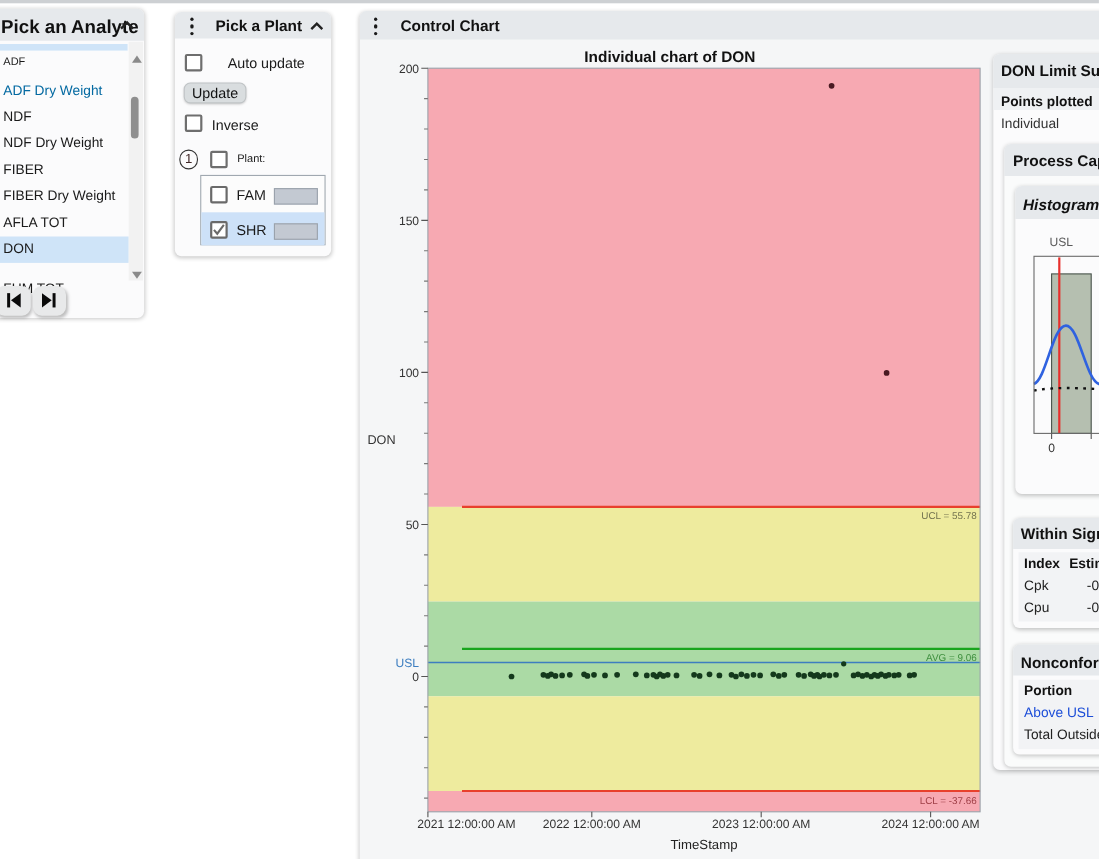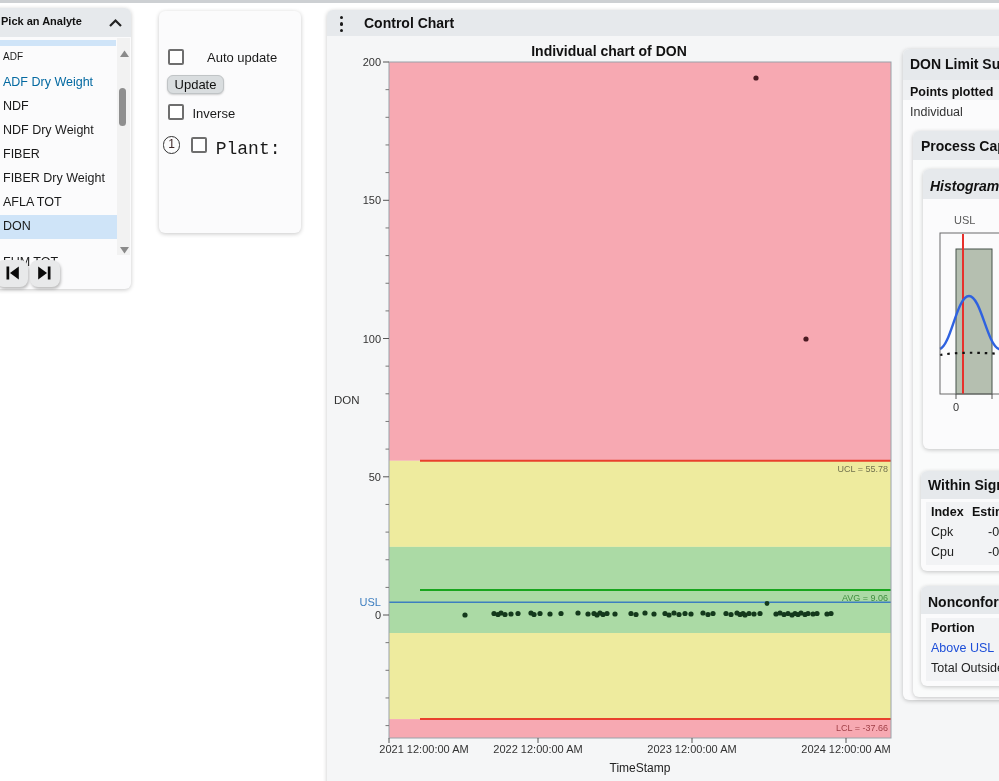"Pick an Analyte" div.t { font-size: 11px -> 17px }
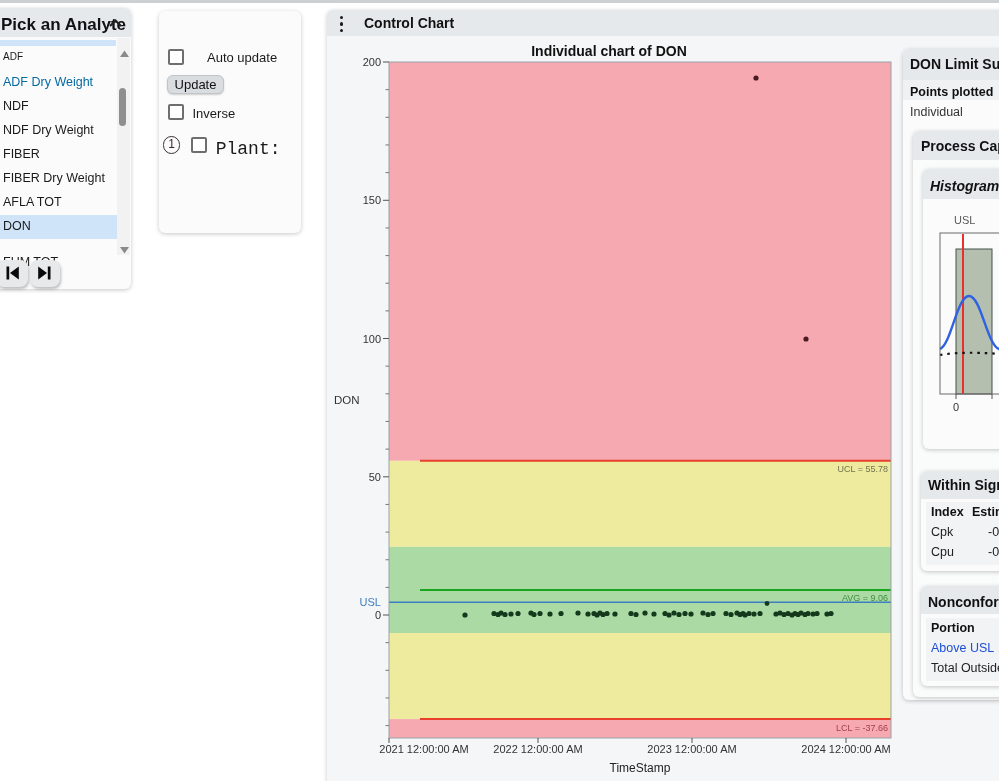"Pick a Plant" div.hdr { html: none -> <div> <div> <span></span> <span></span> <span></span> </div> <div>Pick a Plant</div> <svg> <path></path> </svg> </div> }
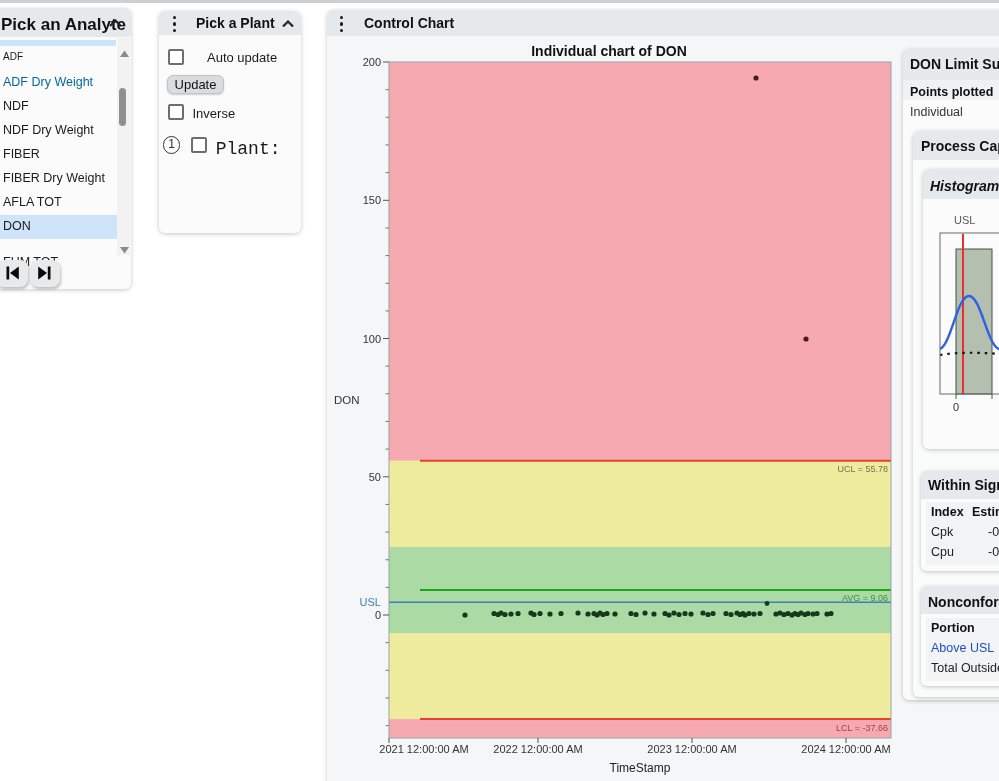"Plant:" div.lbl { font-family: Liberation Mono, monospace -> none; font-size: 18px -> 10px }
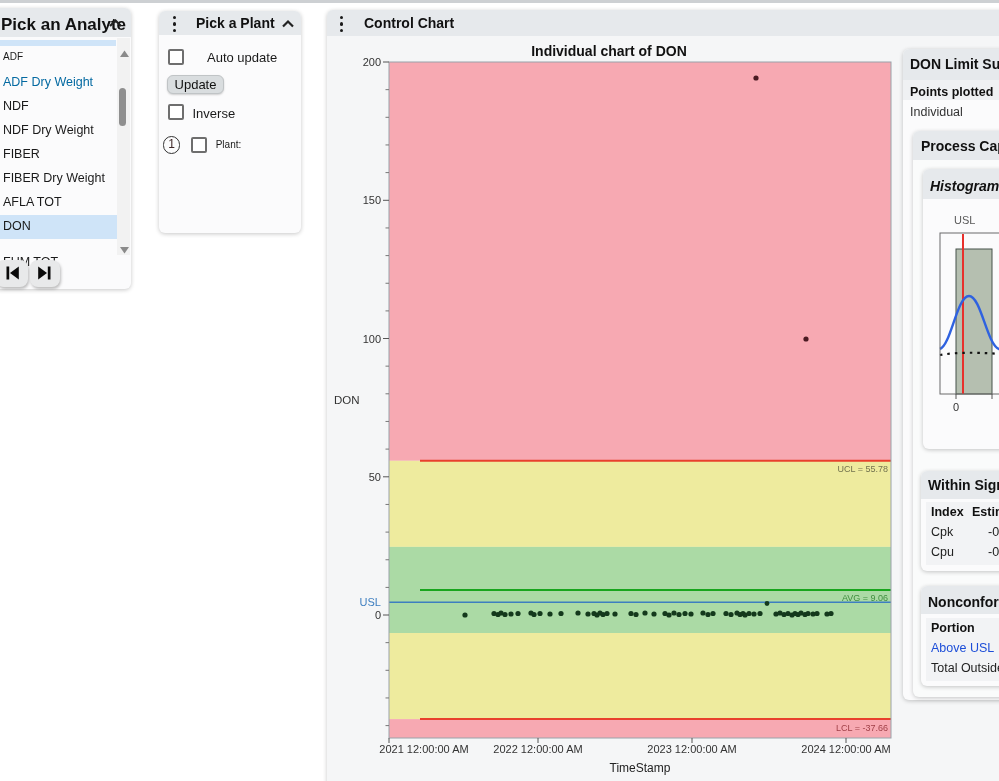"FAM" div.abs { html: none -> <div> <div></div> <div>FAM</div> <div></div> <div></div> <div></div> <svg> <path></path> </svg> <div>SHR</div> <div></div> </div> }
